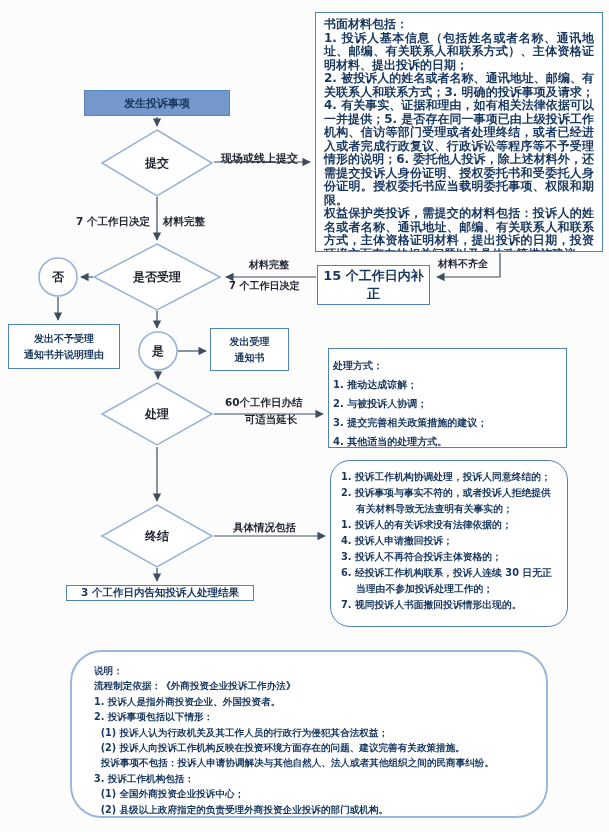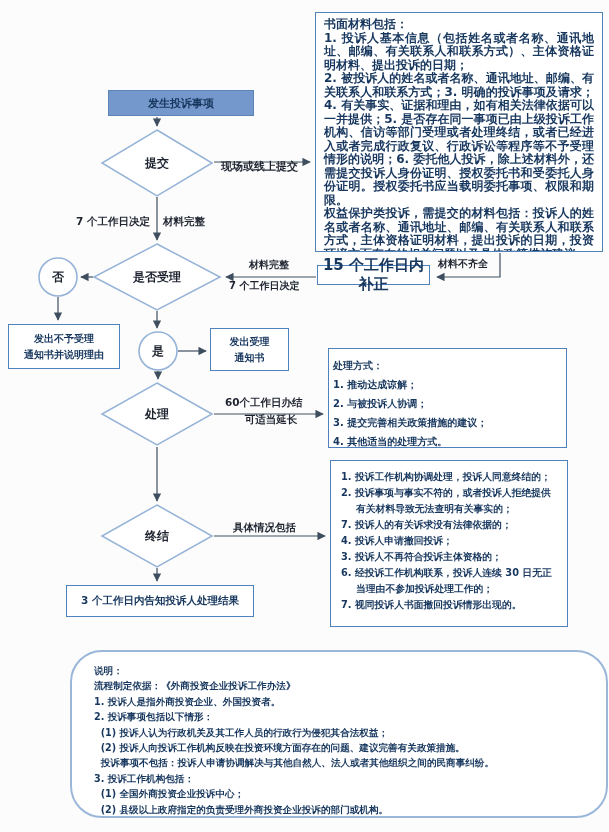"发生投诉事项" div.abs { margin-left: 24px -> none }
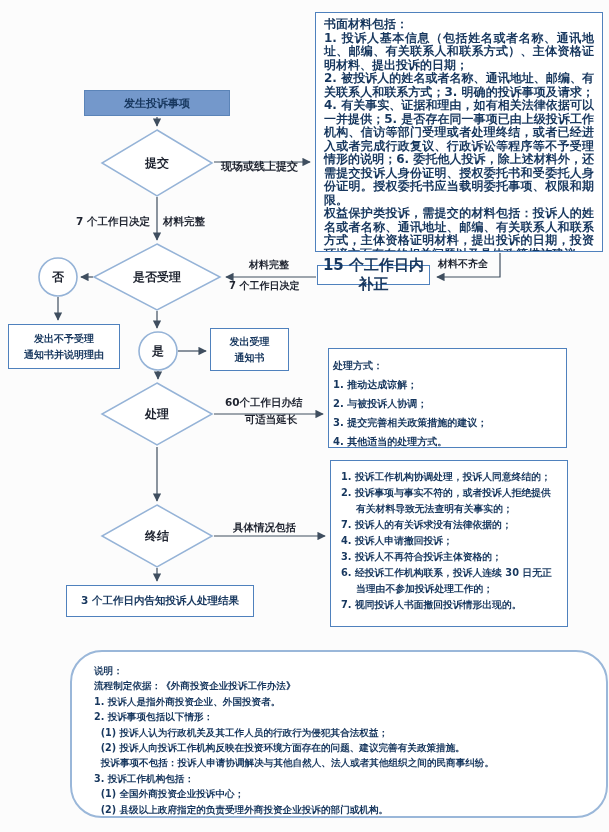"现场或线上提交" div.abs { top: 159px -> 151px }
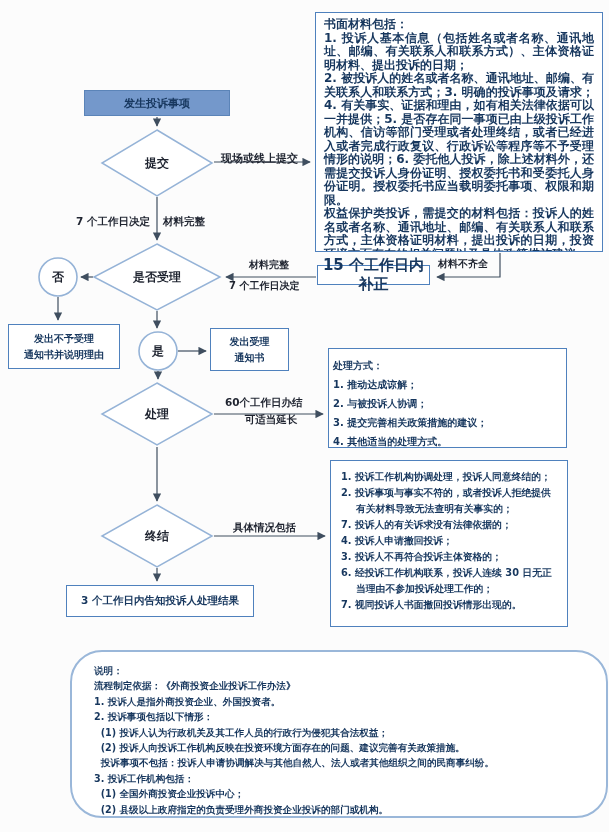"15 个工作日内补正" div.abs { font-size: 15px -> 13px; height: 20px -> 40px }
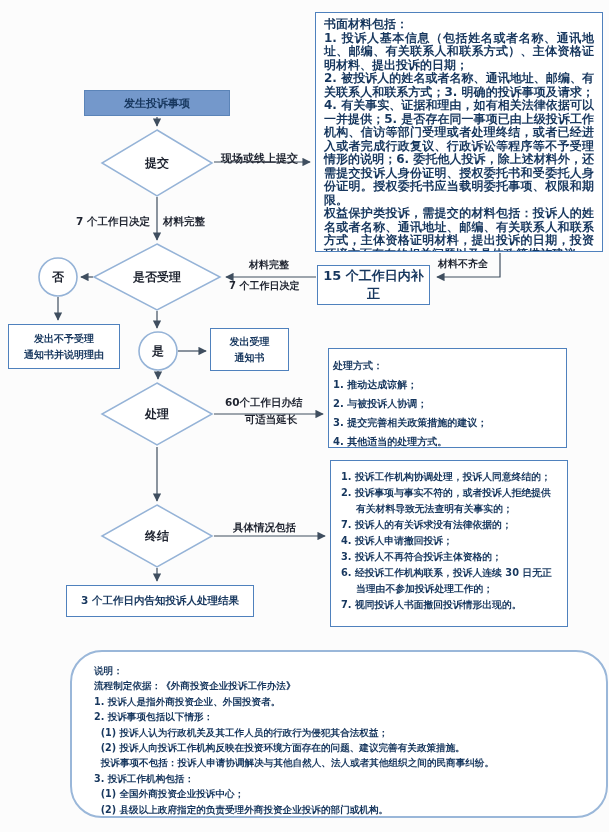"1. 投诉工作机构协调处理，投诉人同意终结的；" div.abs { border-radius: none -> 20px }
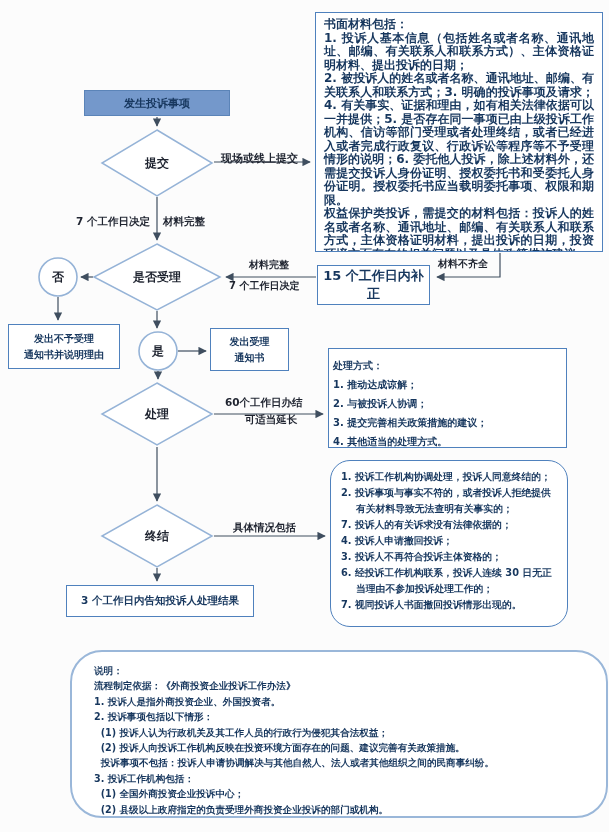"7. 投诉人的有关诉求没有法律依据的；" div.li { text: 7 -> 1 }
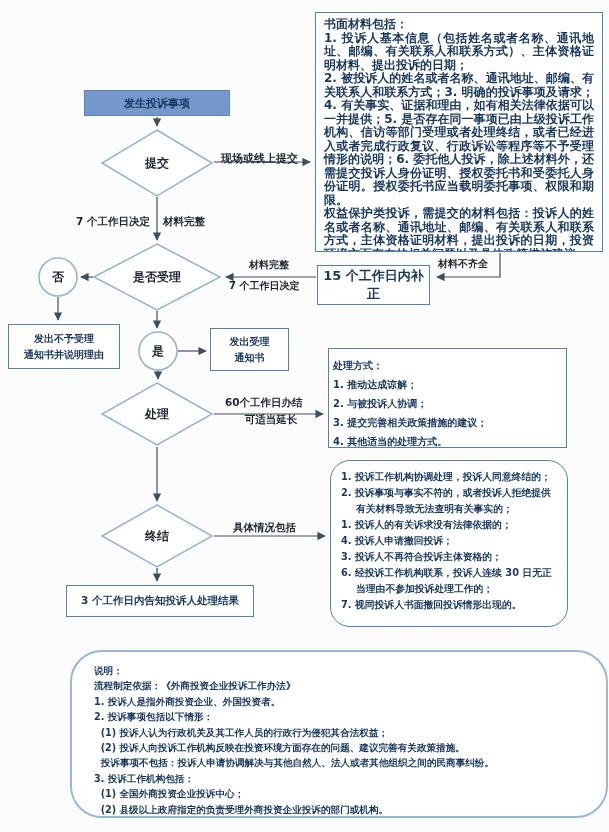"3 个工作日内告知投诉人处理结果" div.abs { height: 32px -> 16px }
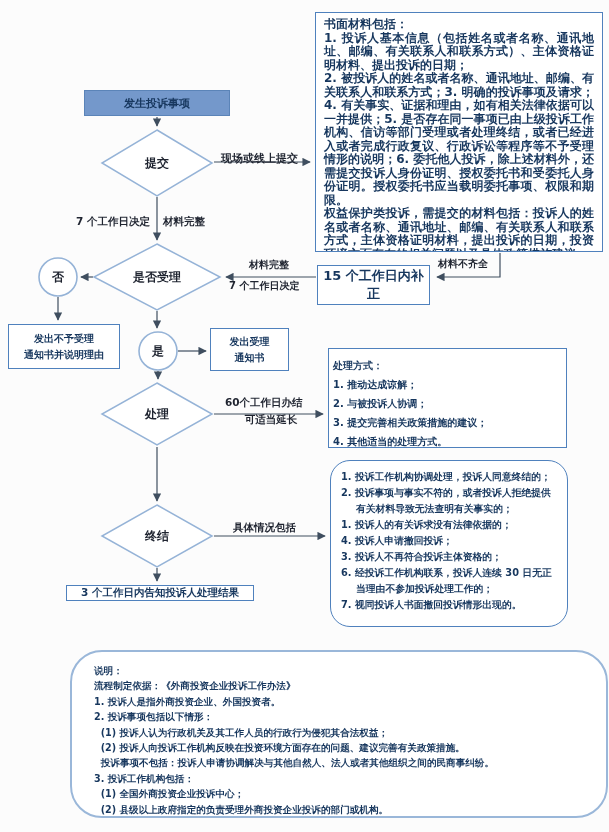"说明：" div.abs { width: 538px -> 478px }
